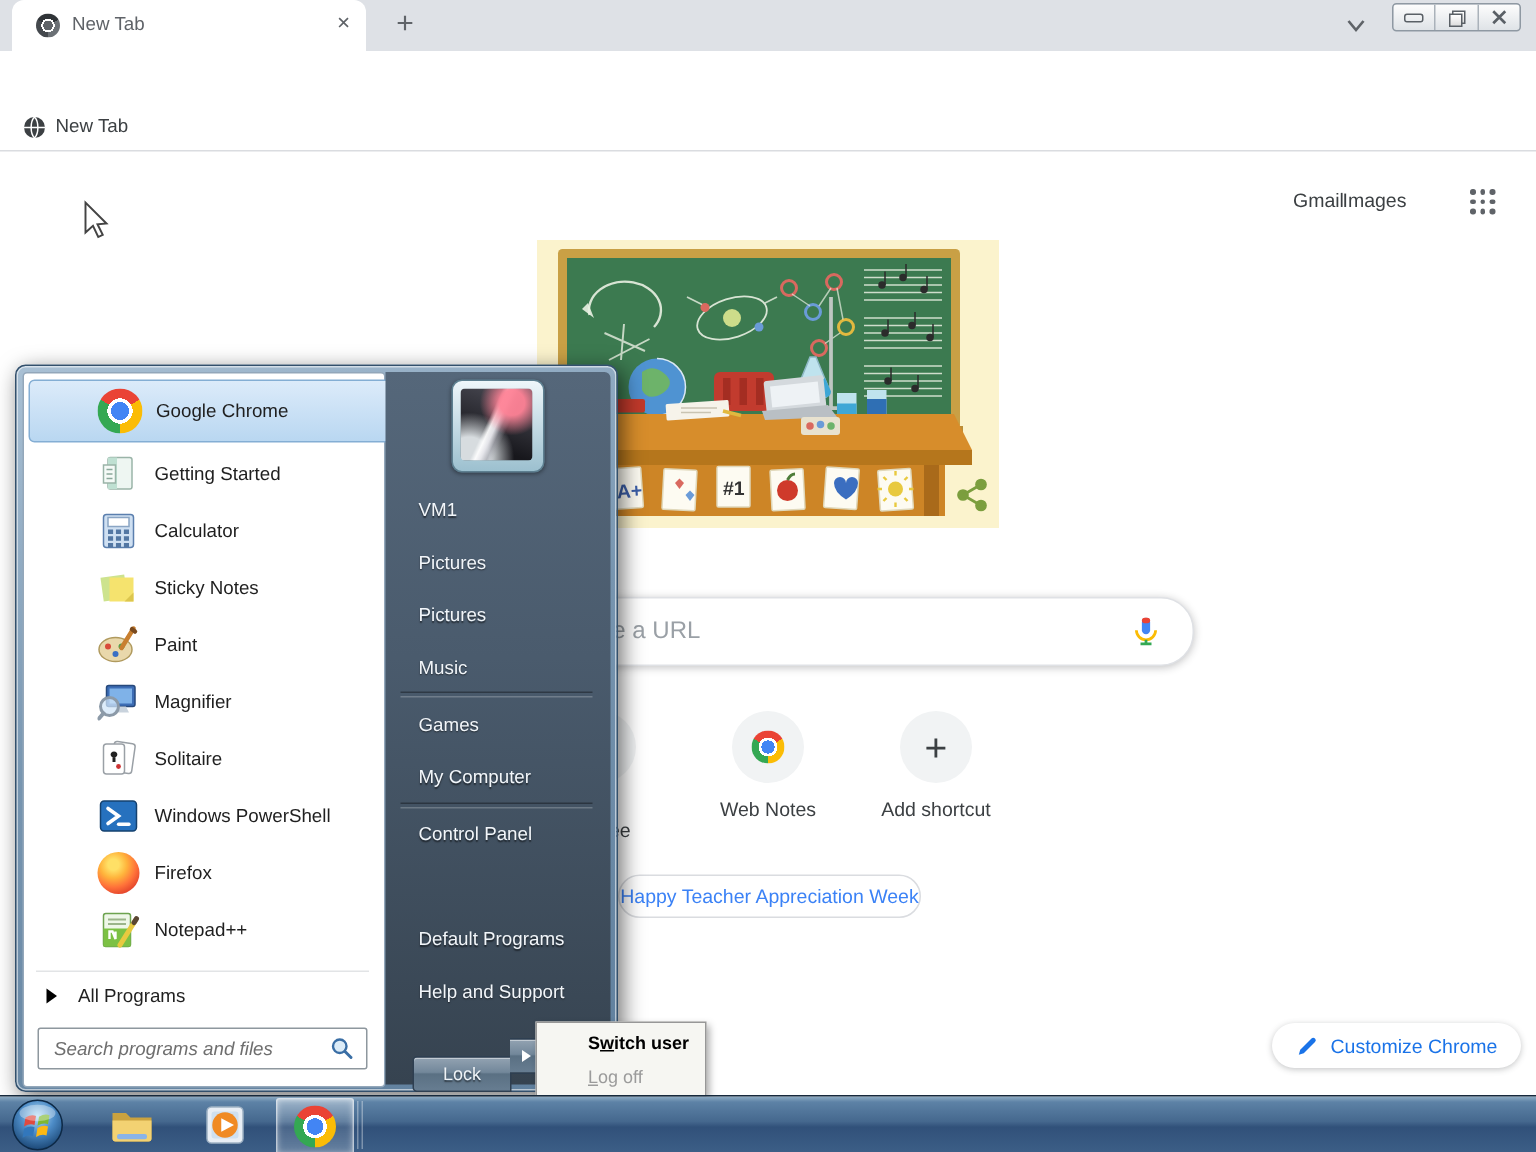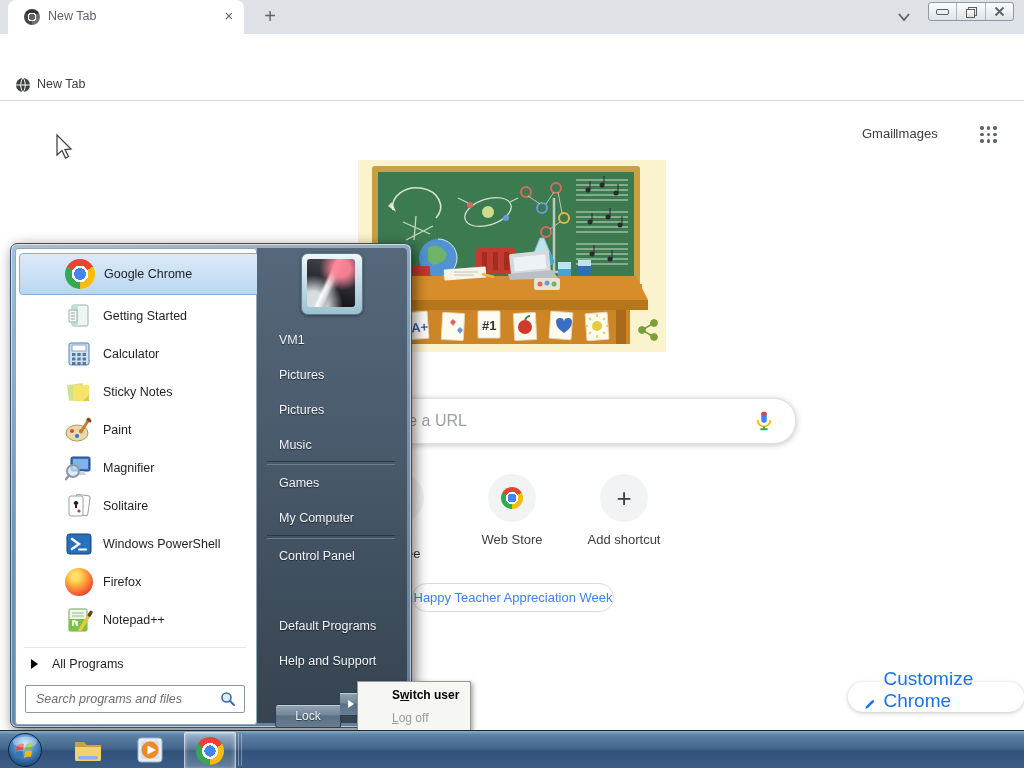"Web Store" div.sc-label { text: Store -> Notes }
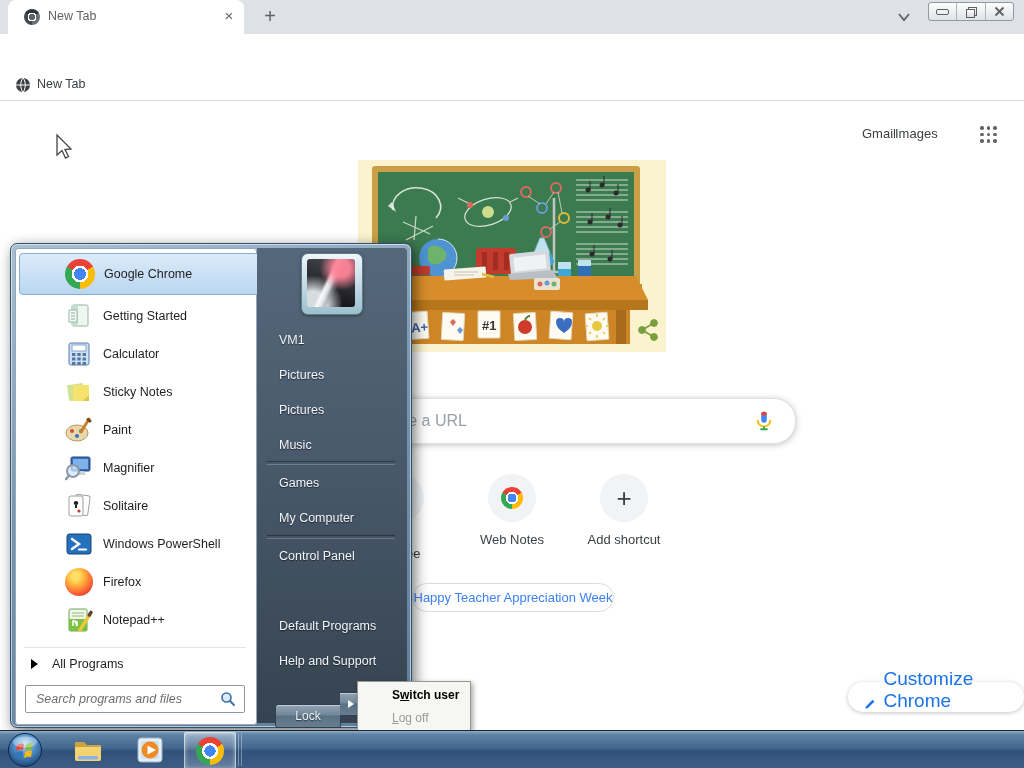"Customize Chrome" .customize { align-items: flex-end -> center; font-size: 19px -> 13px }
